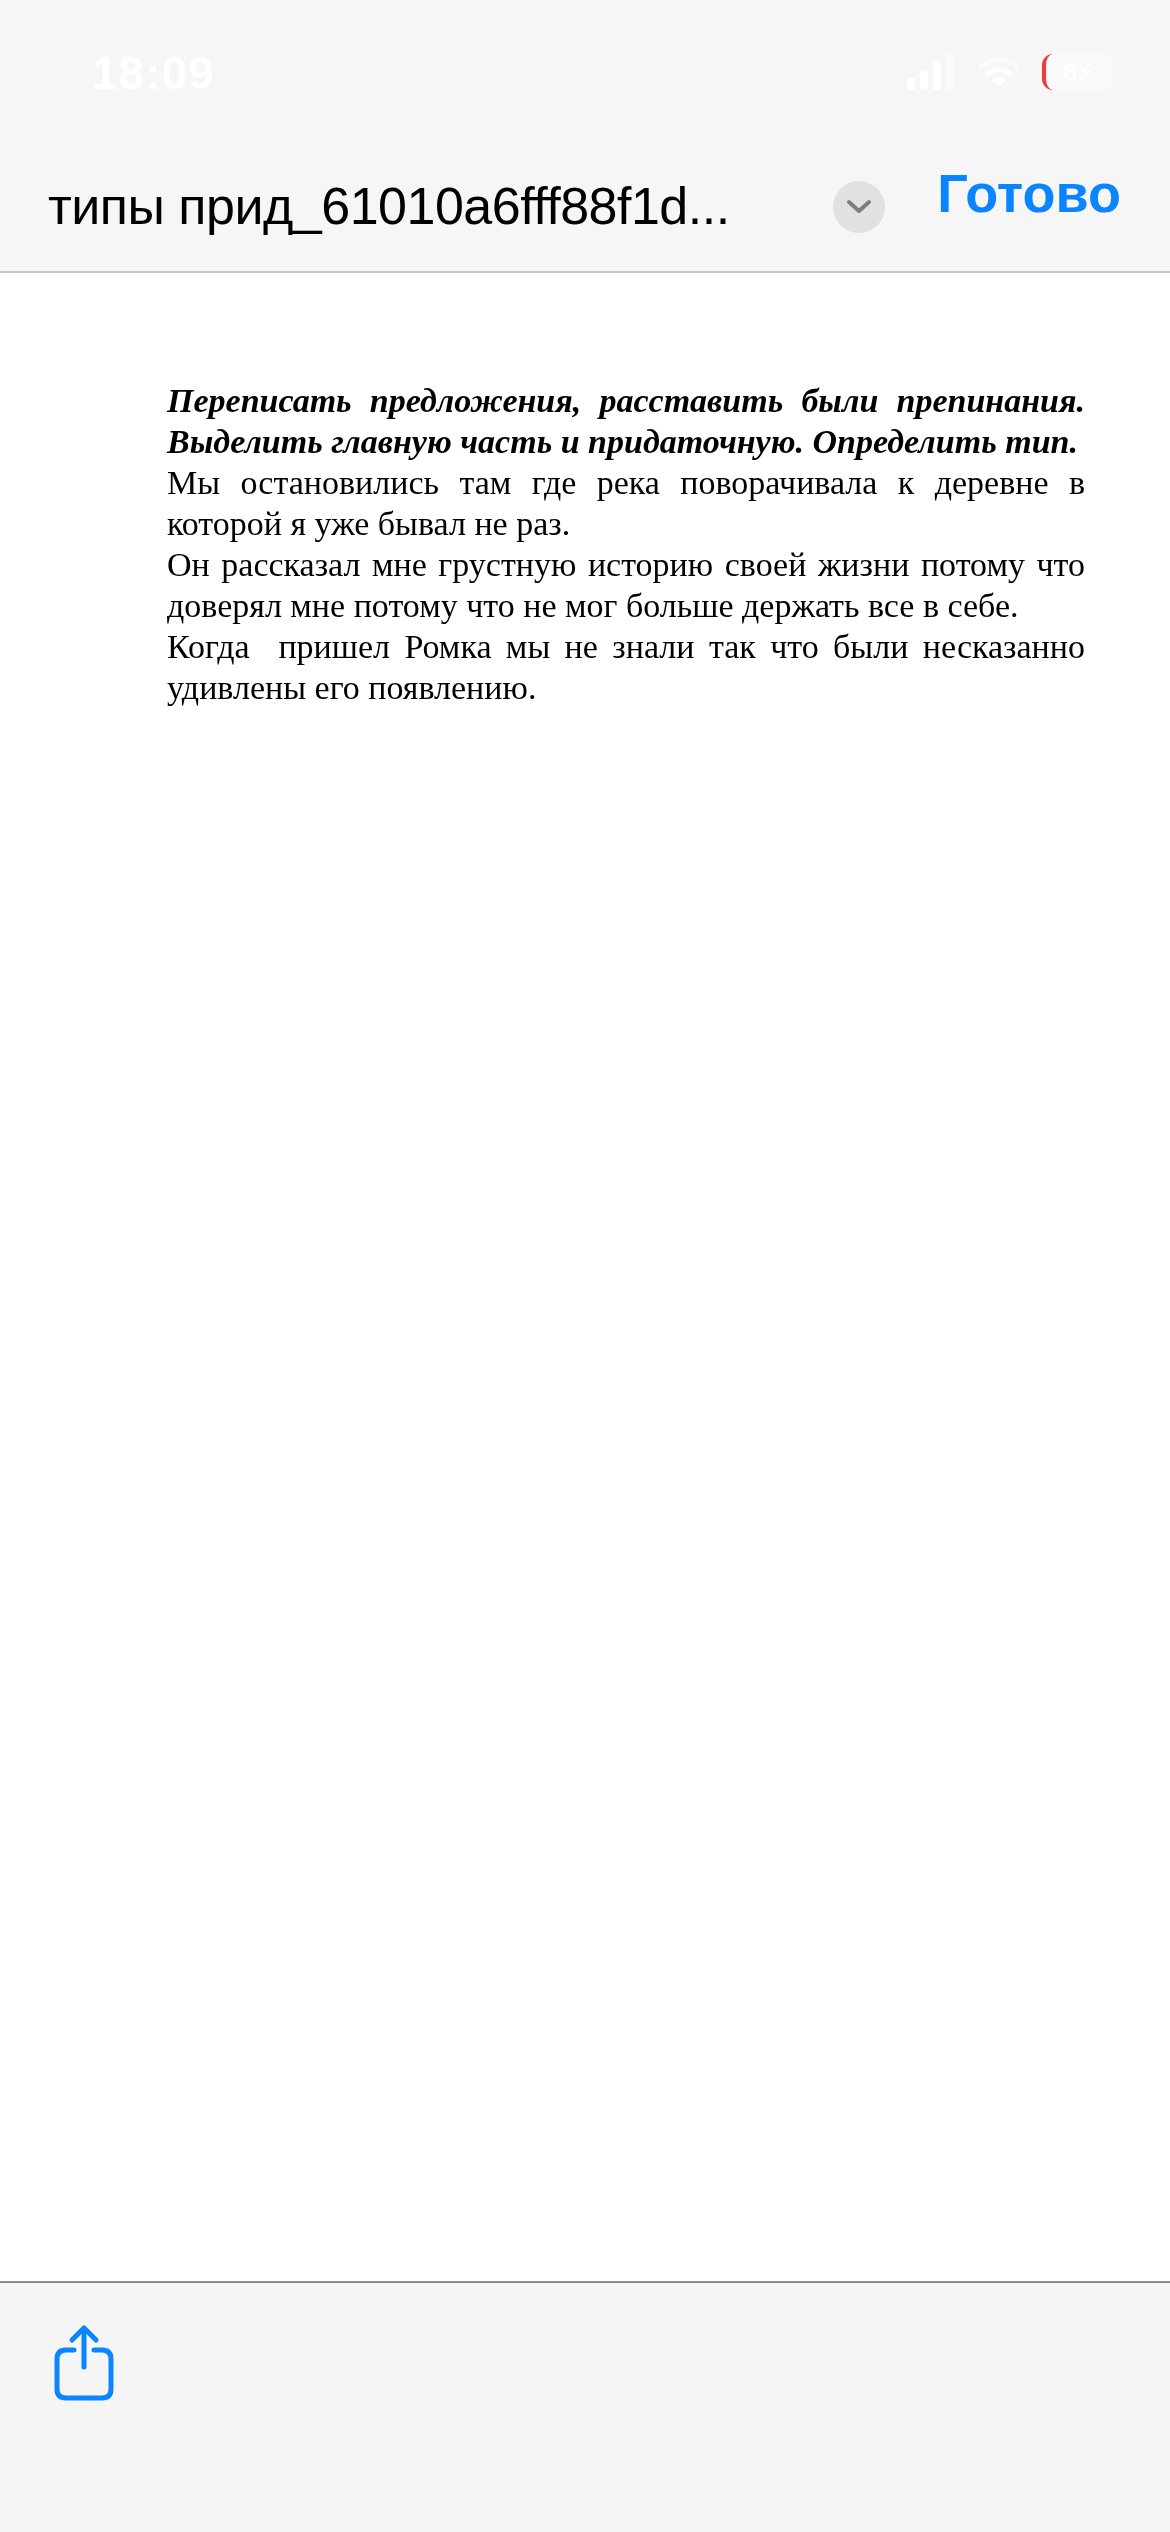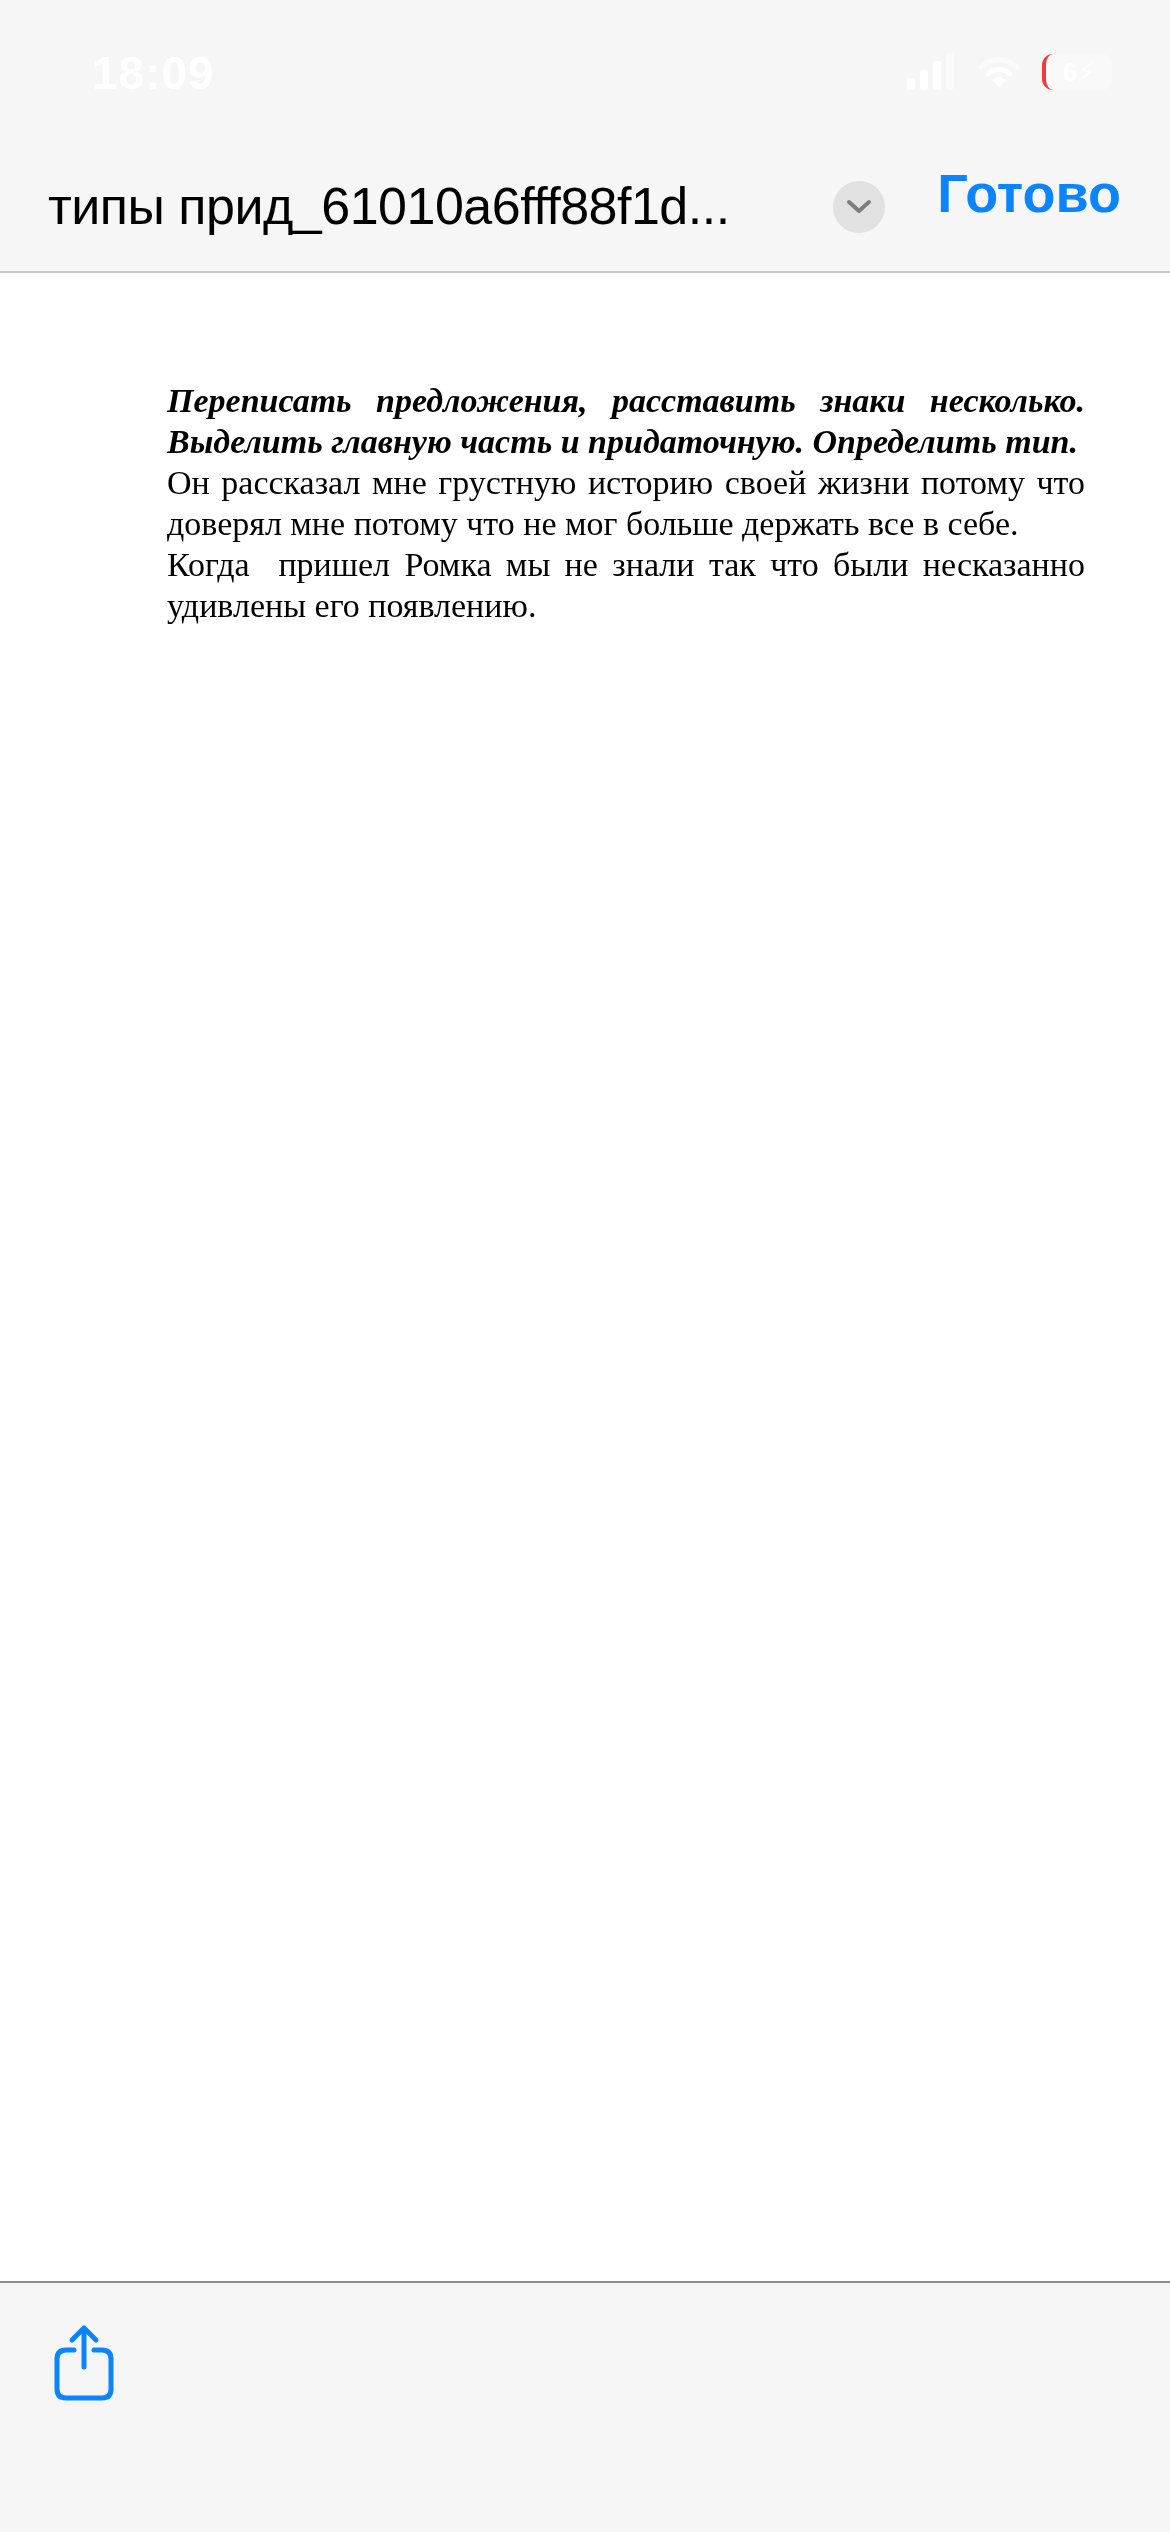"Переписать предложения, расставить знаки" p.doc-heading { text: знаки несколько -> были препинания }
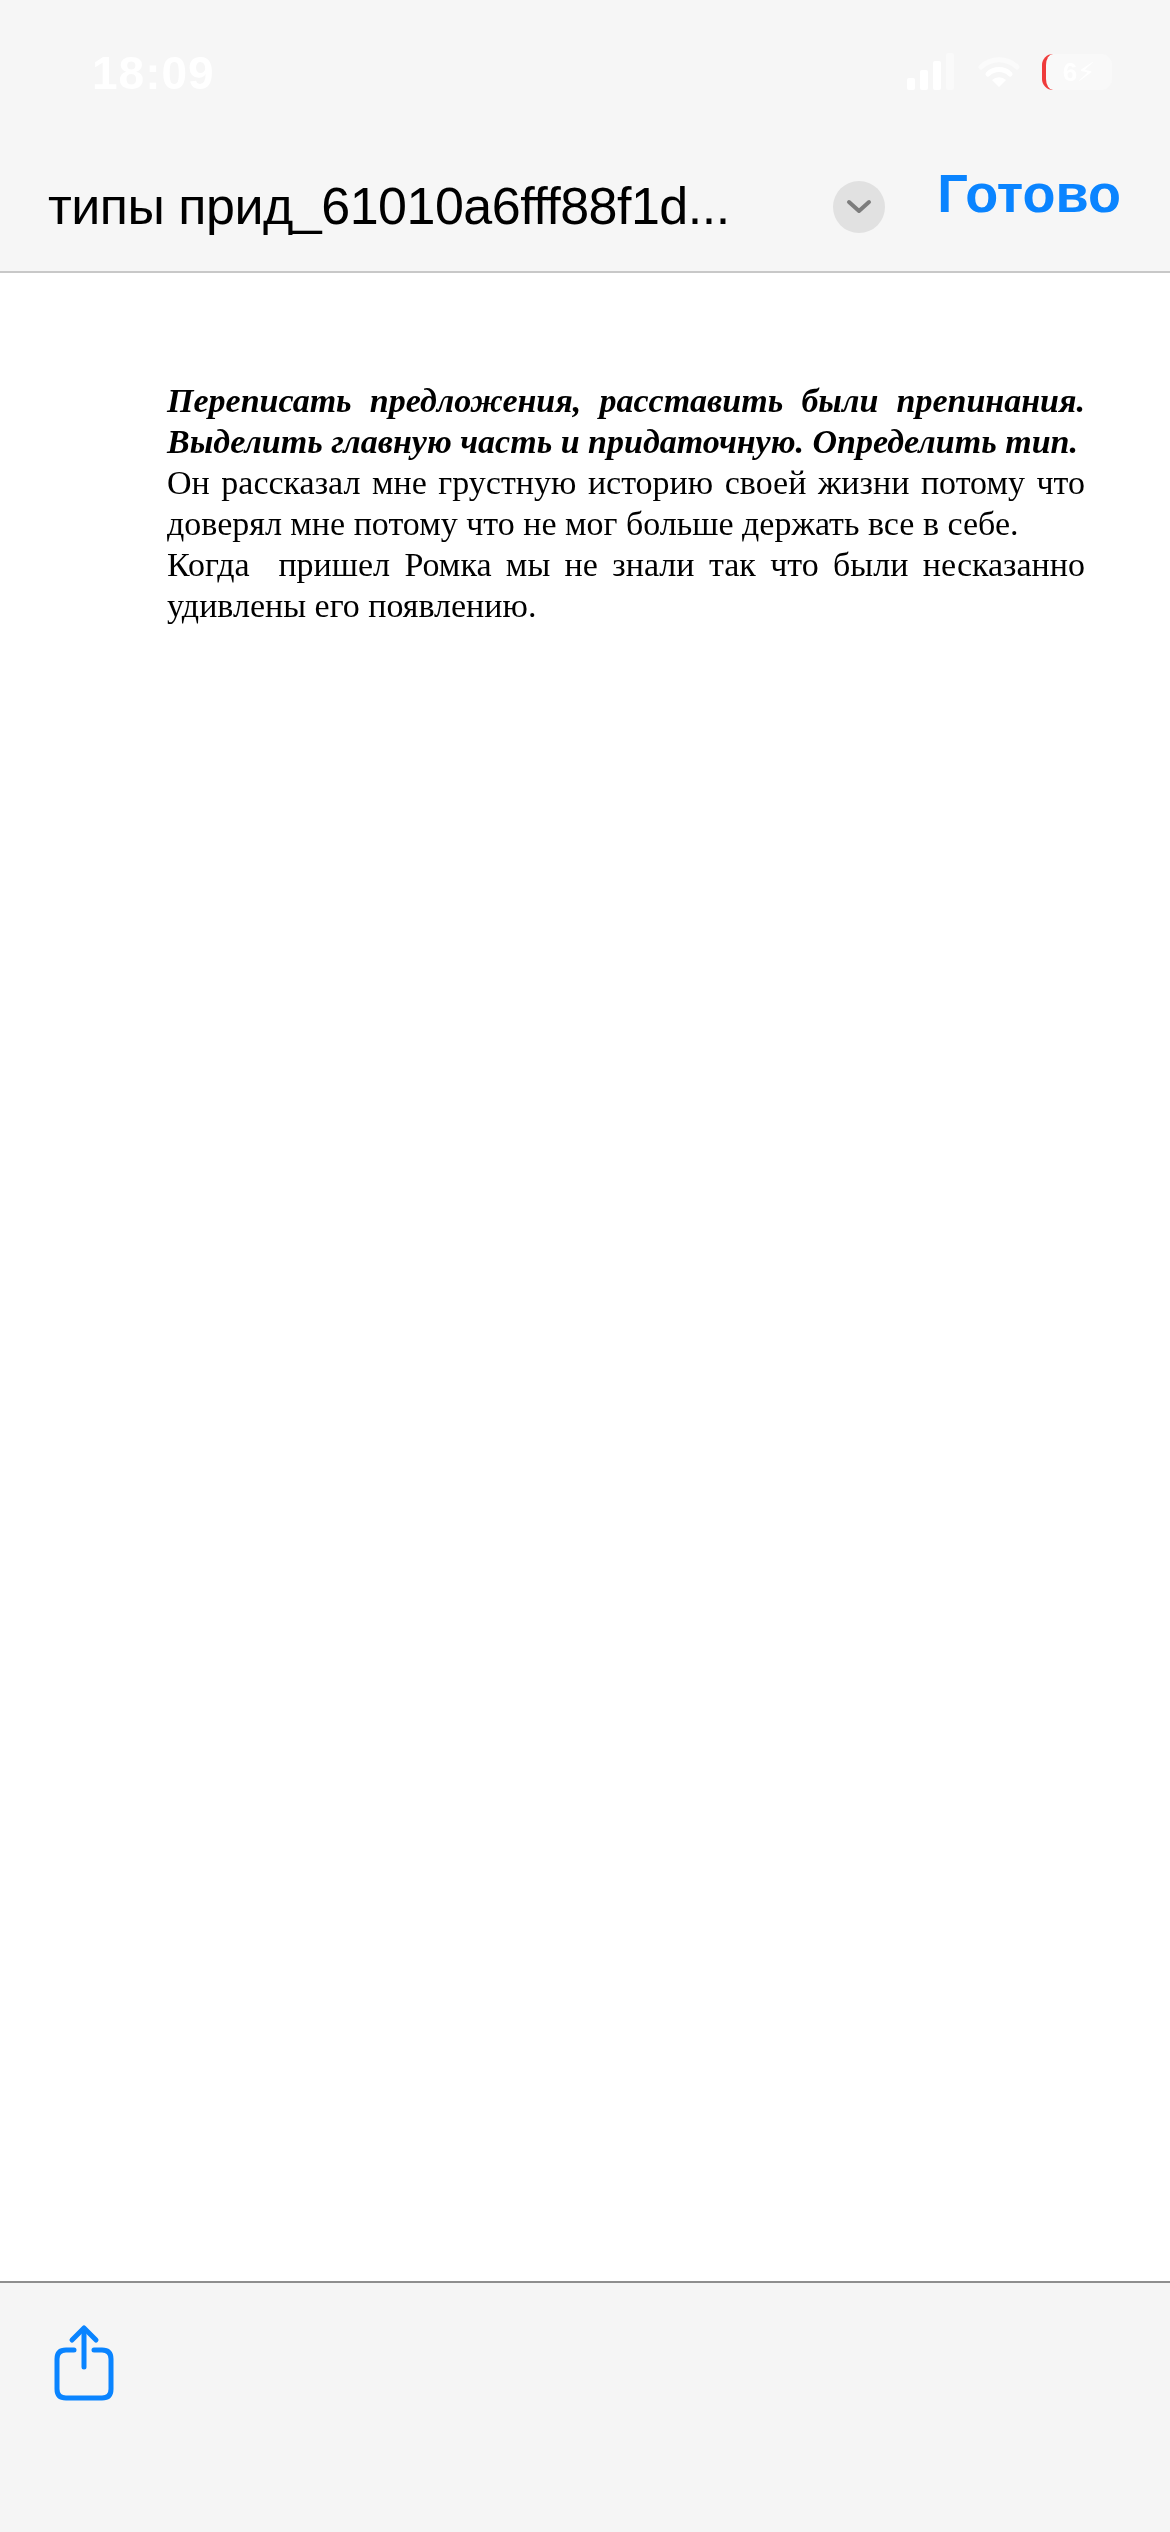"Мы остановились там где река" p { html: none -> <p>Мы остановились там где река поворачивала к деревне в которой я уже бывал не раз.</p> }
